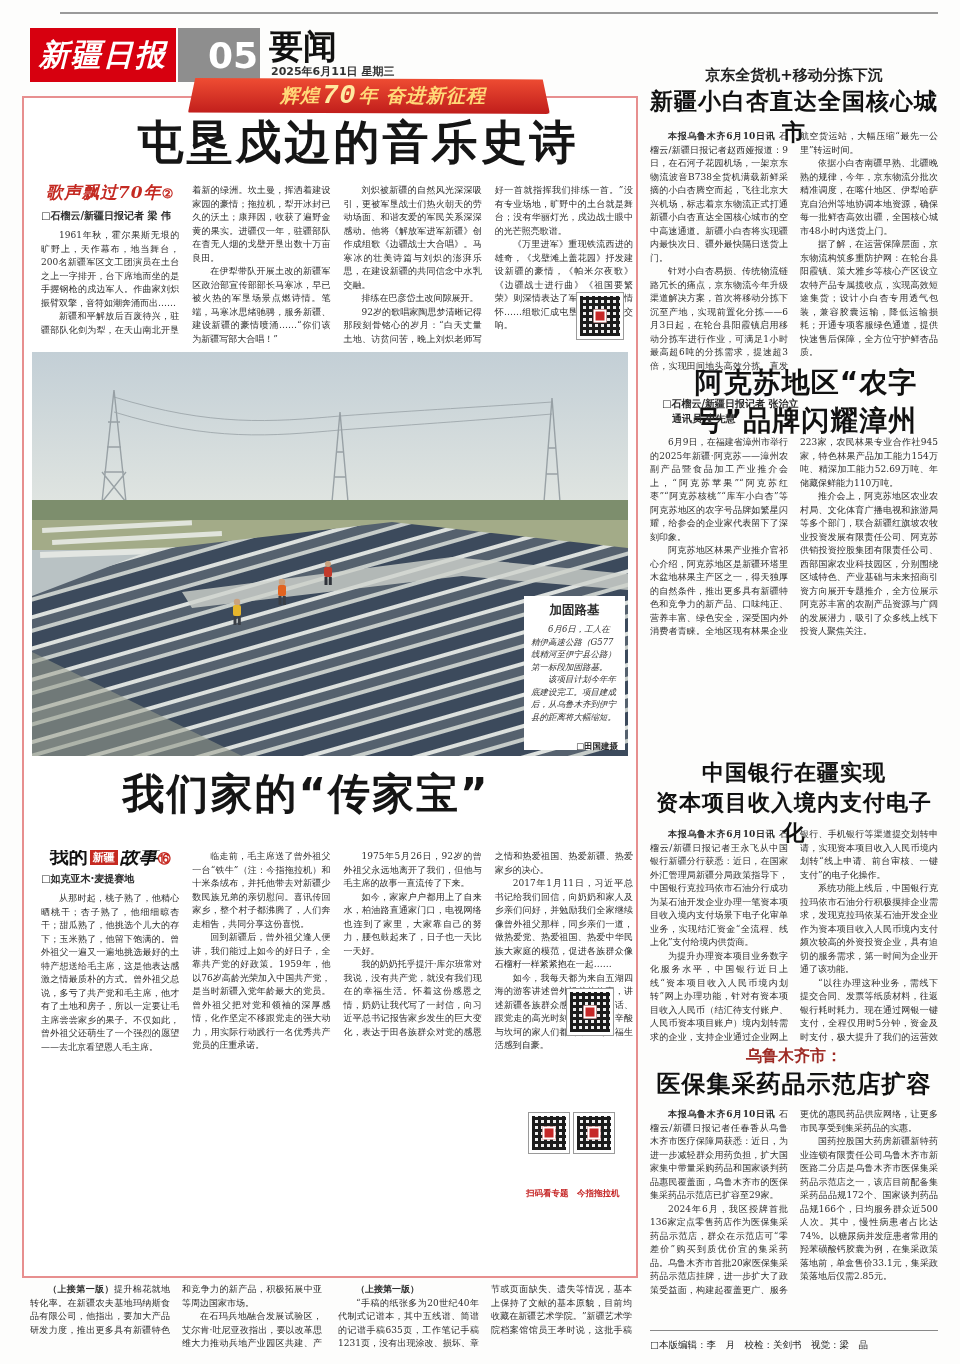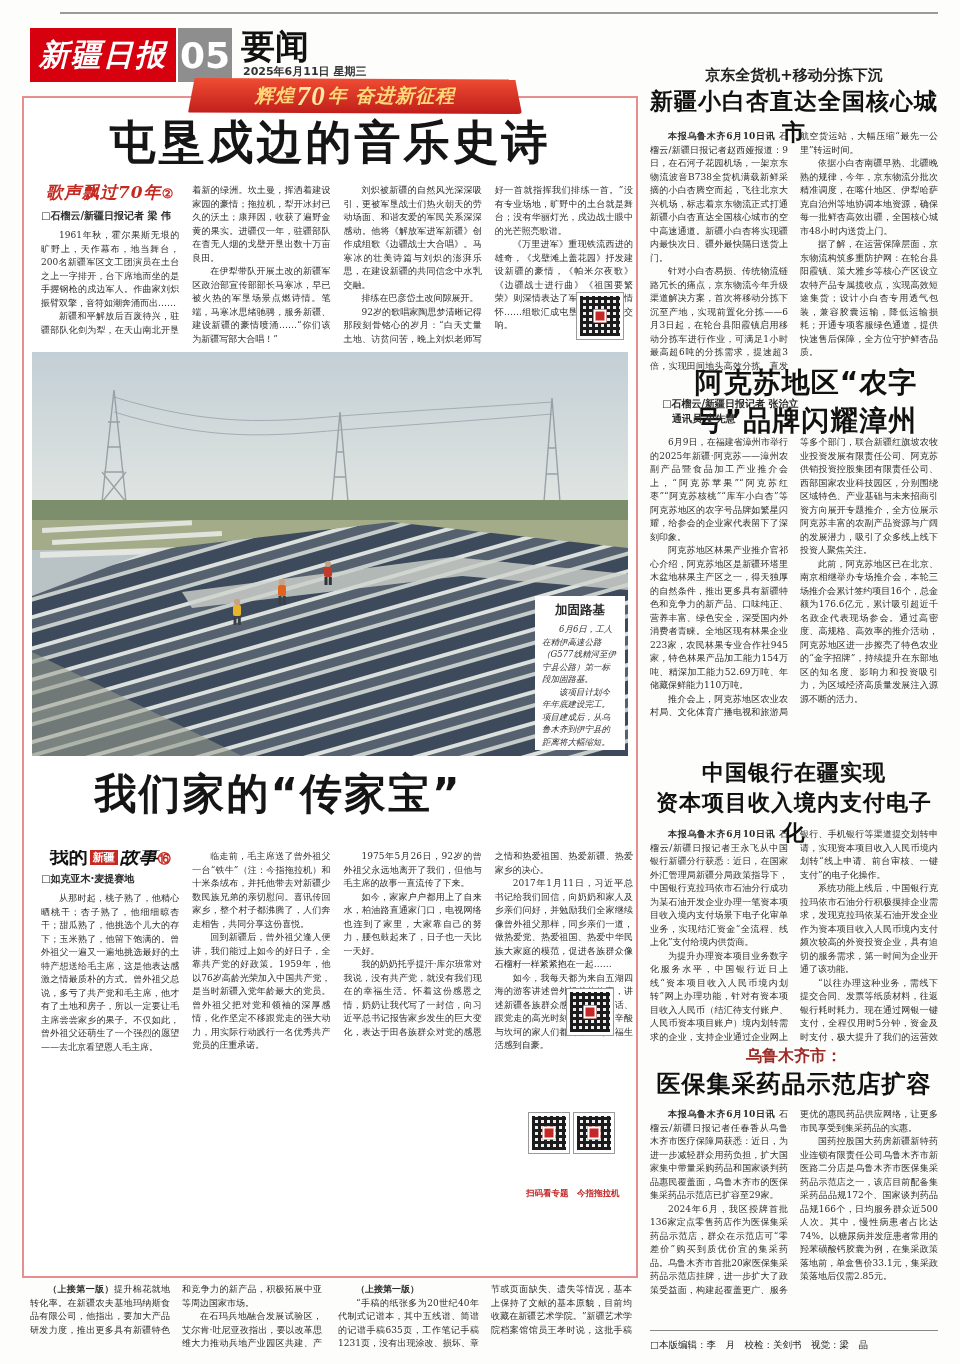"05" .sans { padding-left: none -> 28px }
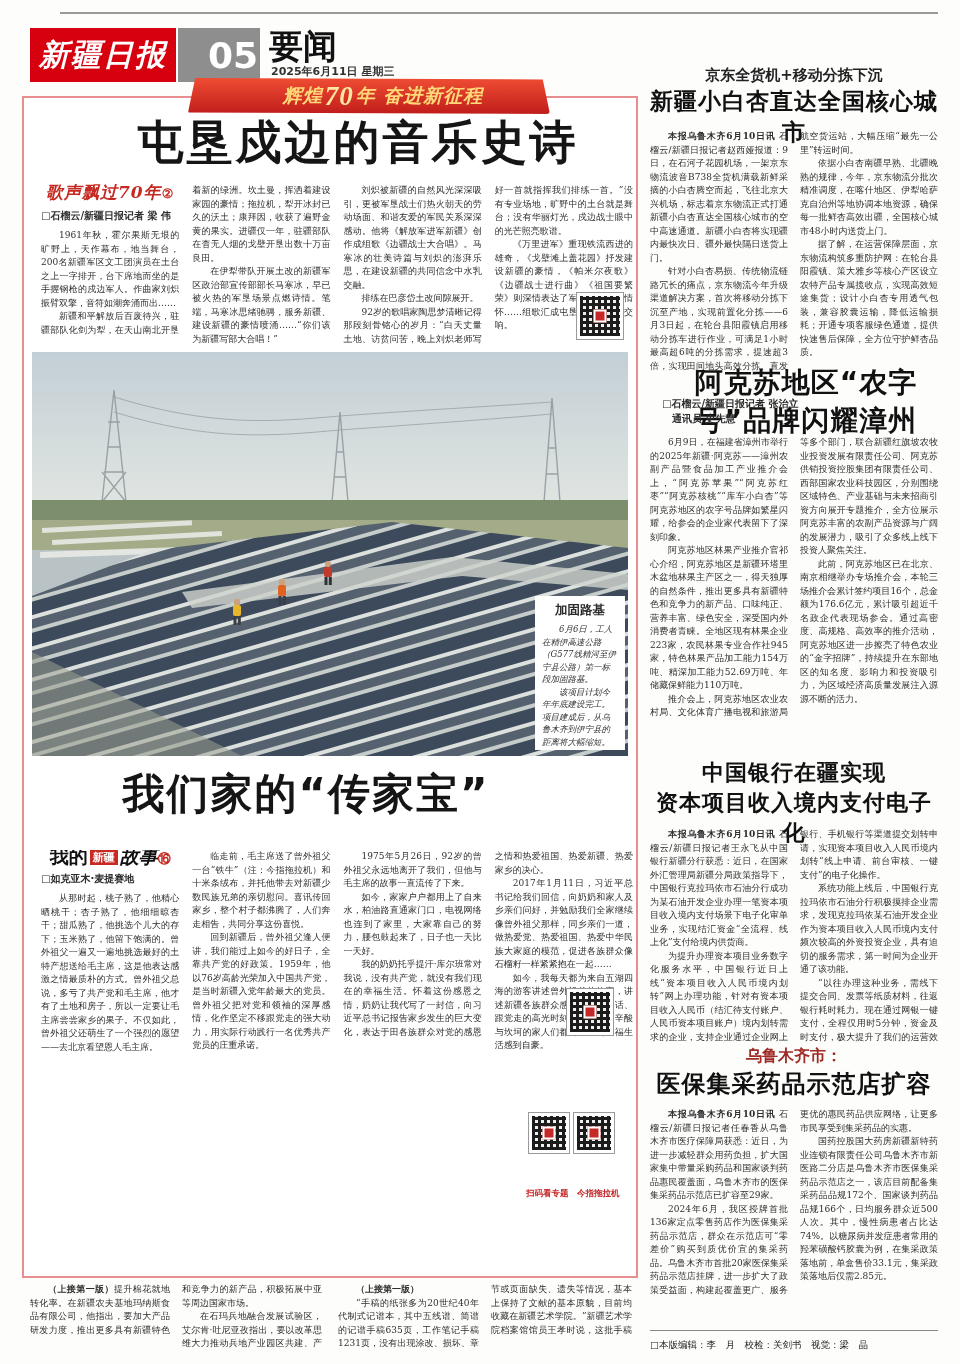"70" .banner .num { font-family: Liberation Serif, serif -> Liberation Mono, monospace }
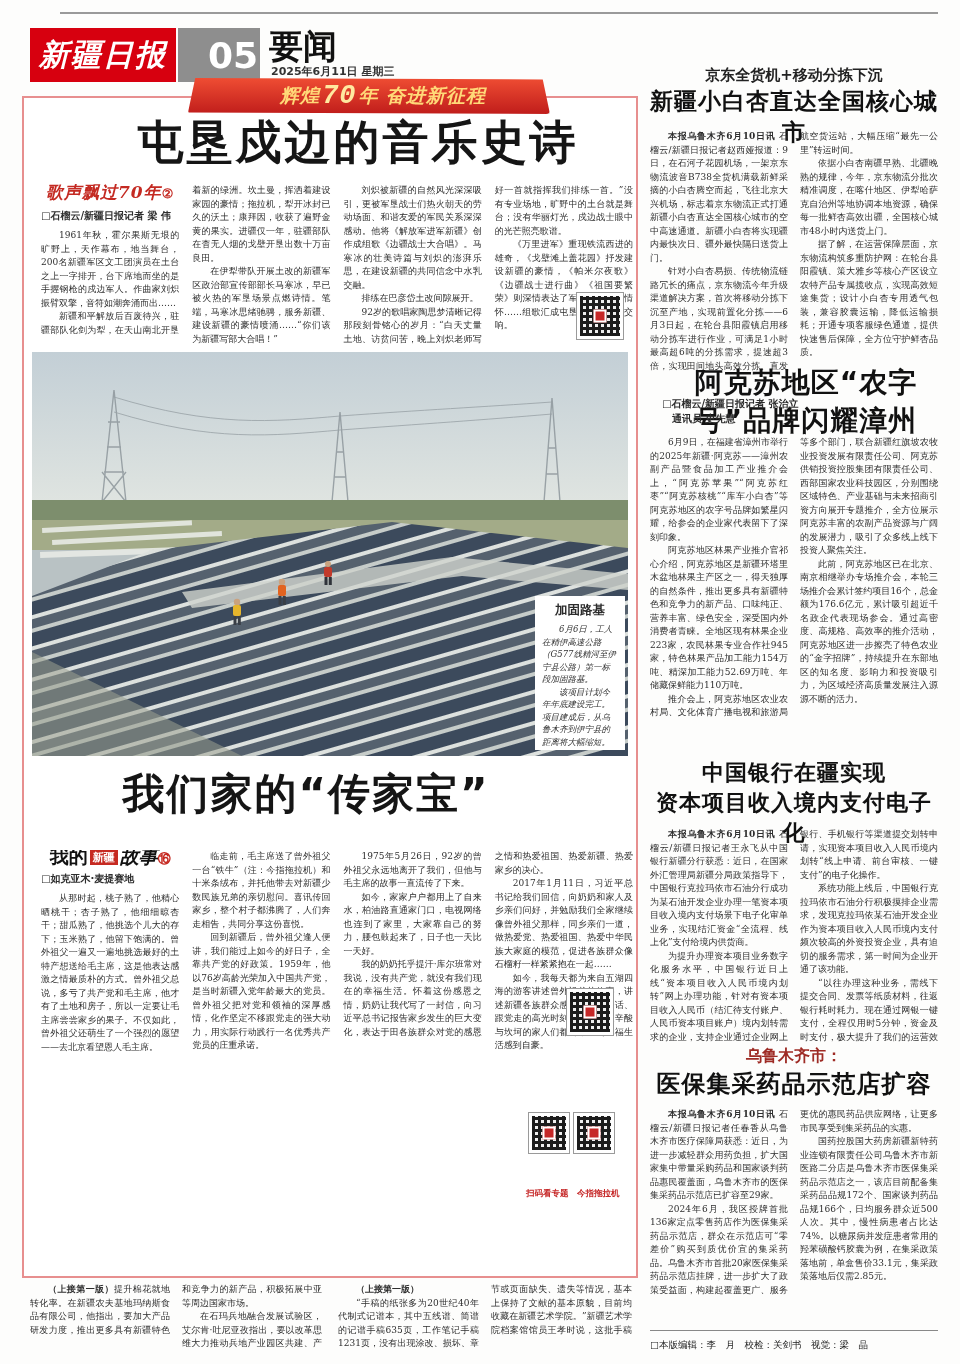"此前，阿克苏地区已在北京、南京相继举办专场推介会，本轮三场推介会累计签约项目16" p.para { html: <p>此前，阿克苏地区已在北京、南京相继举办专场推介会，本轮三场推介会累计签约项目16个，总金额为176.6亿元，累计吸引超近千名政企代表现场参会。通过高密度、高规格、高效率的推介活动，阿克苏地区进一步擦亮了特色农业的“金字招牌”，持续提升在东部地区的知名度、影响力和投资吸引力，为区域经济高质量发展注入源源不断的活力。</p> -> none }
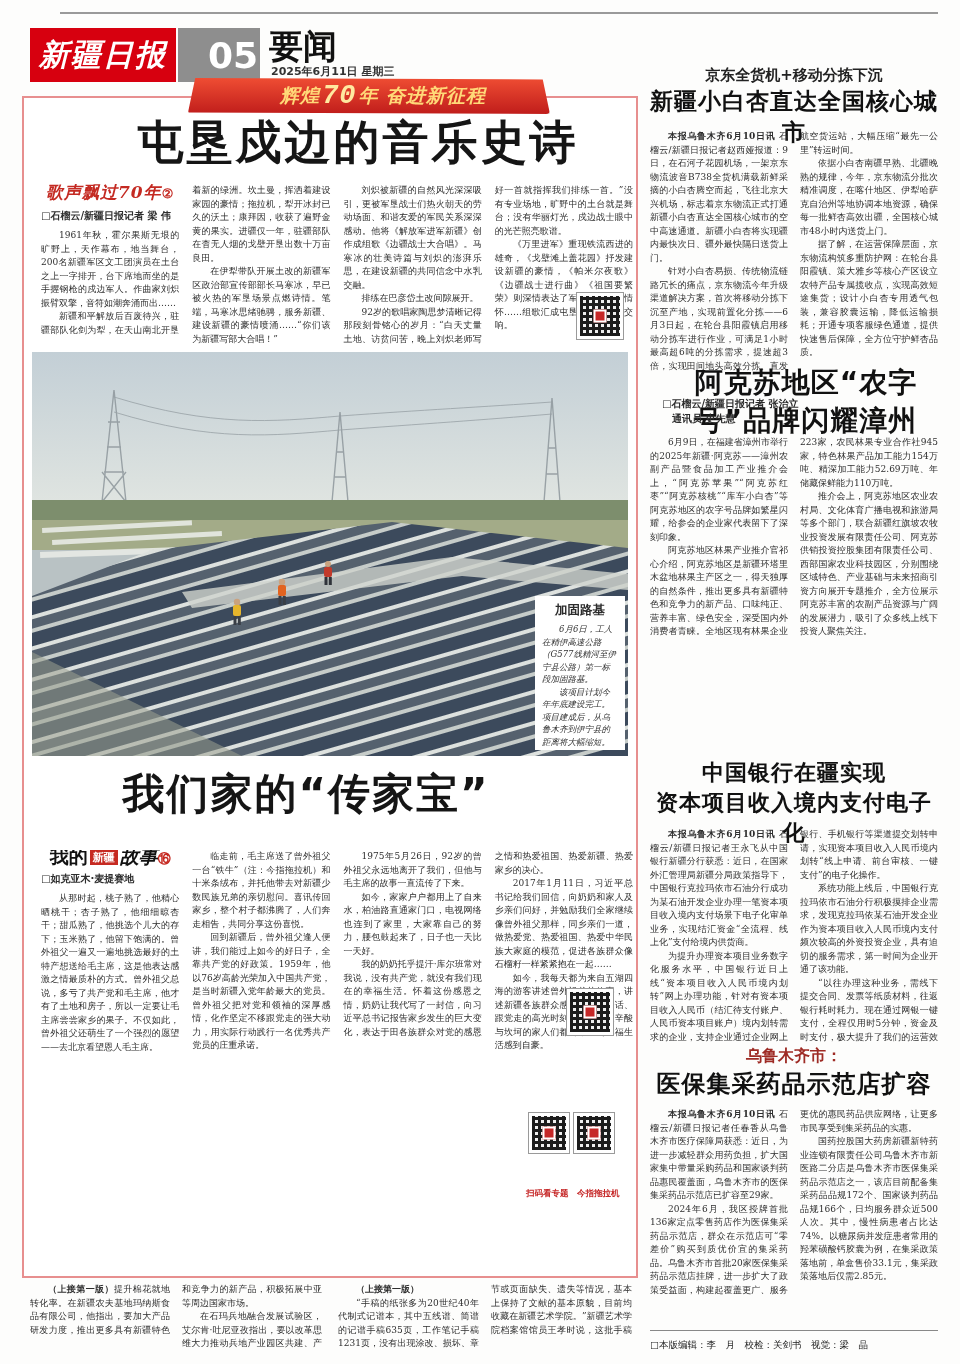"加固路基" .capbox { width: 90px -> 101px }
